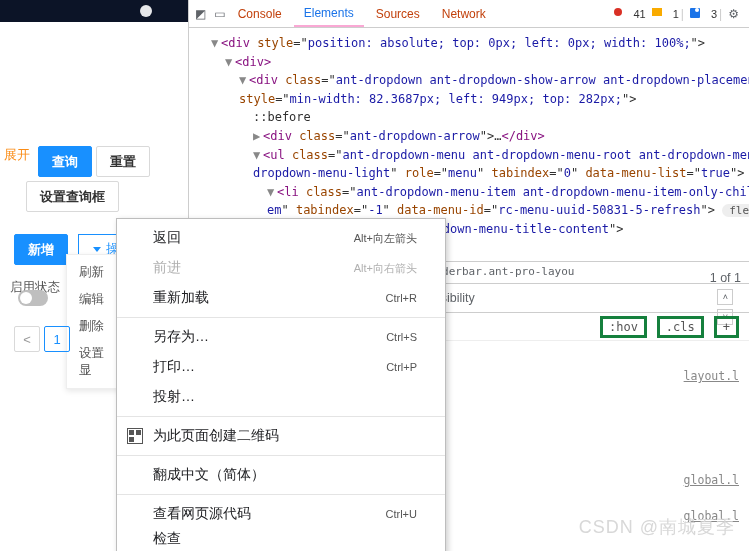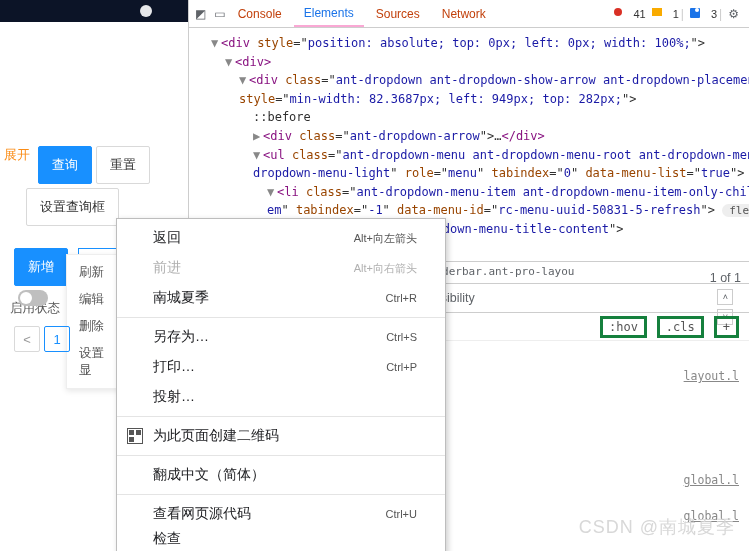"查询" .btn { font-weight: none -> bold; height: 38px -> 31px }
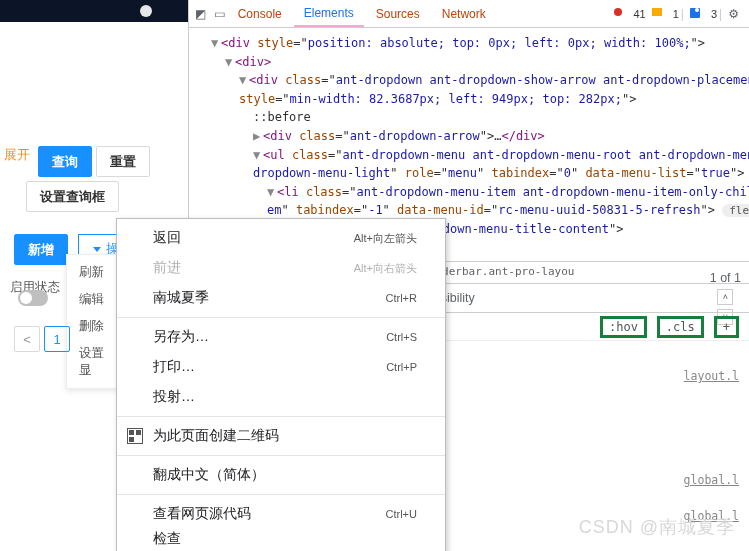"南城夏季" span { text: 南城夏季 -> 重新加载 }
